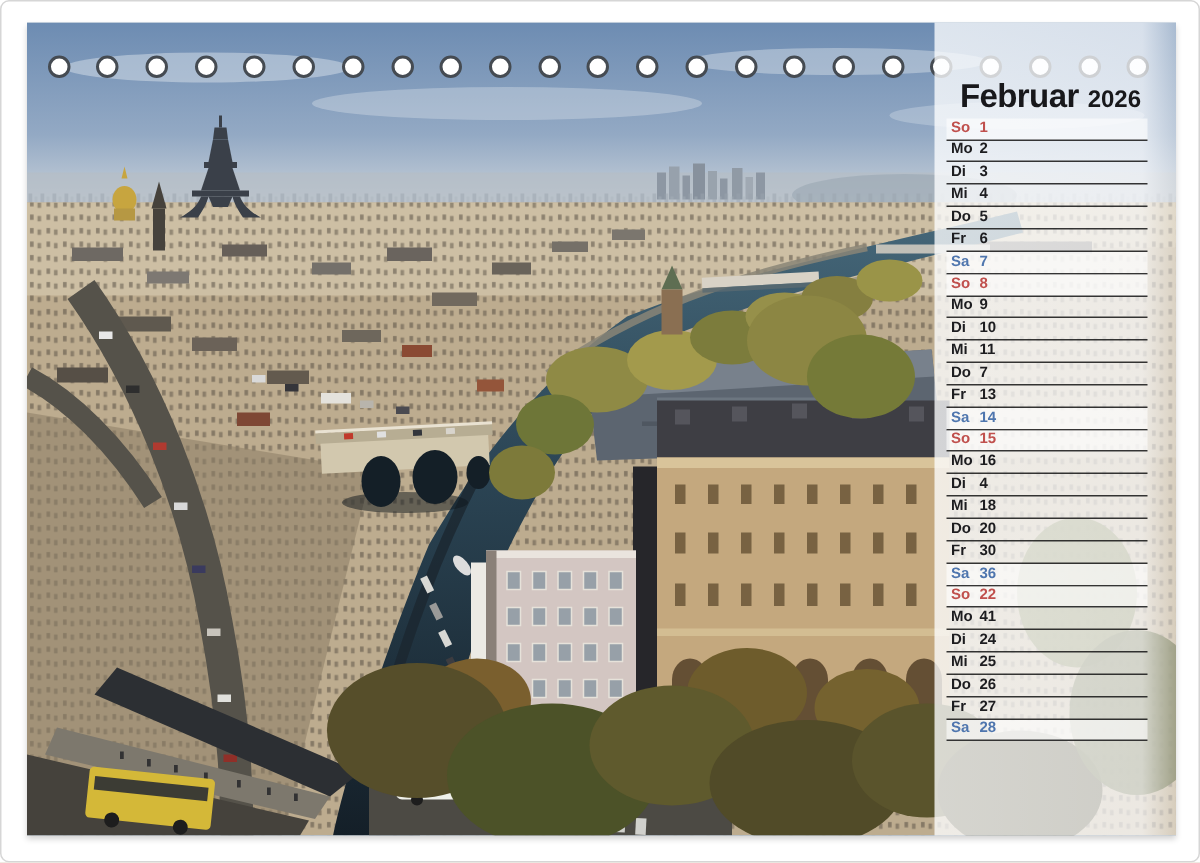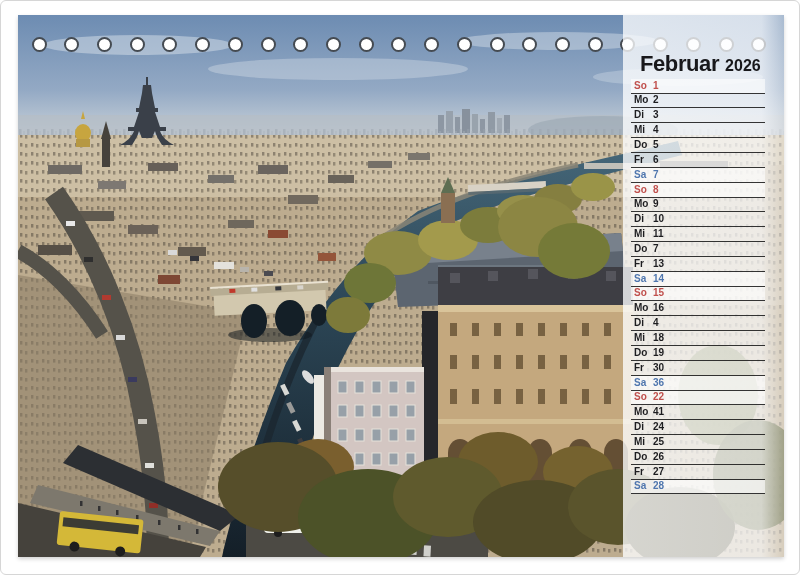"19" span { text: 19 -> 20 }
